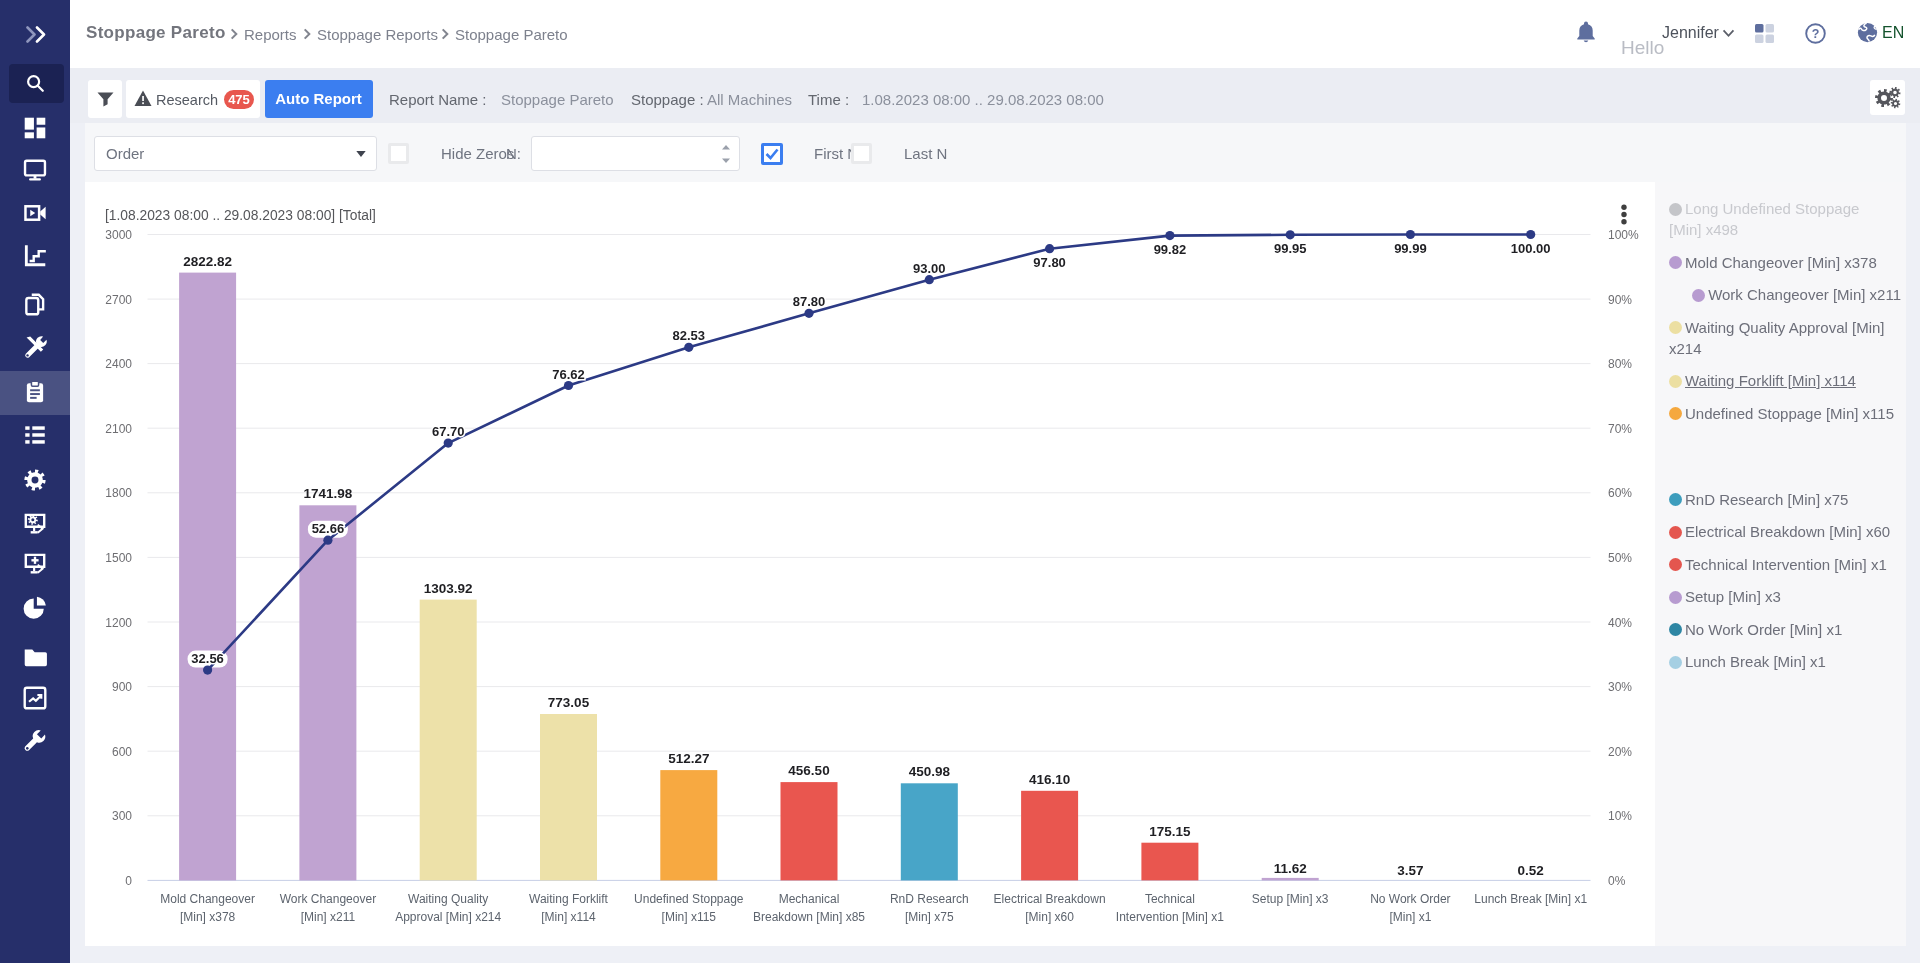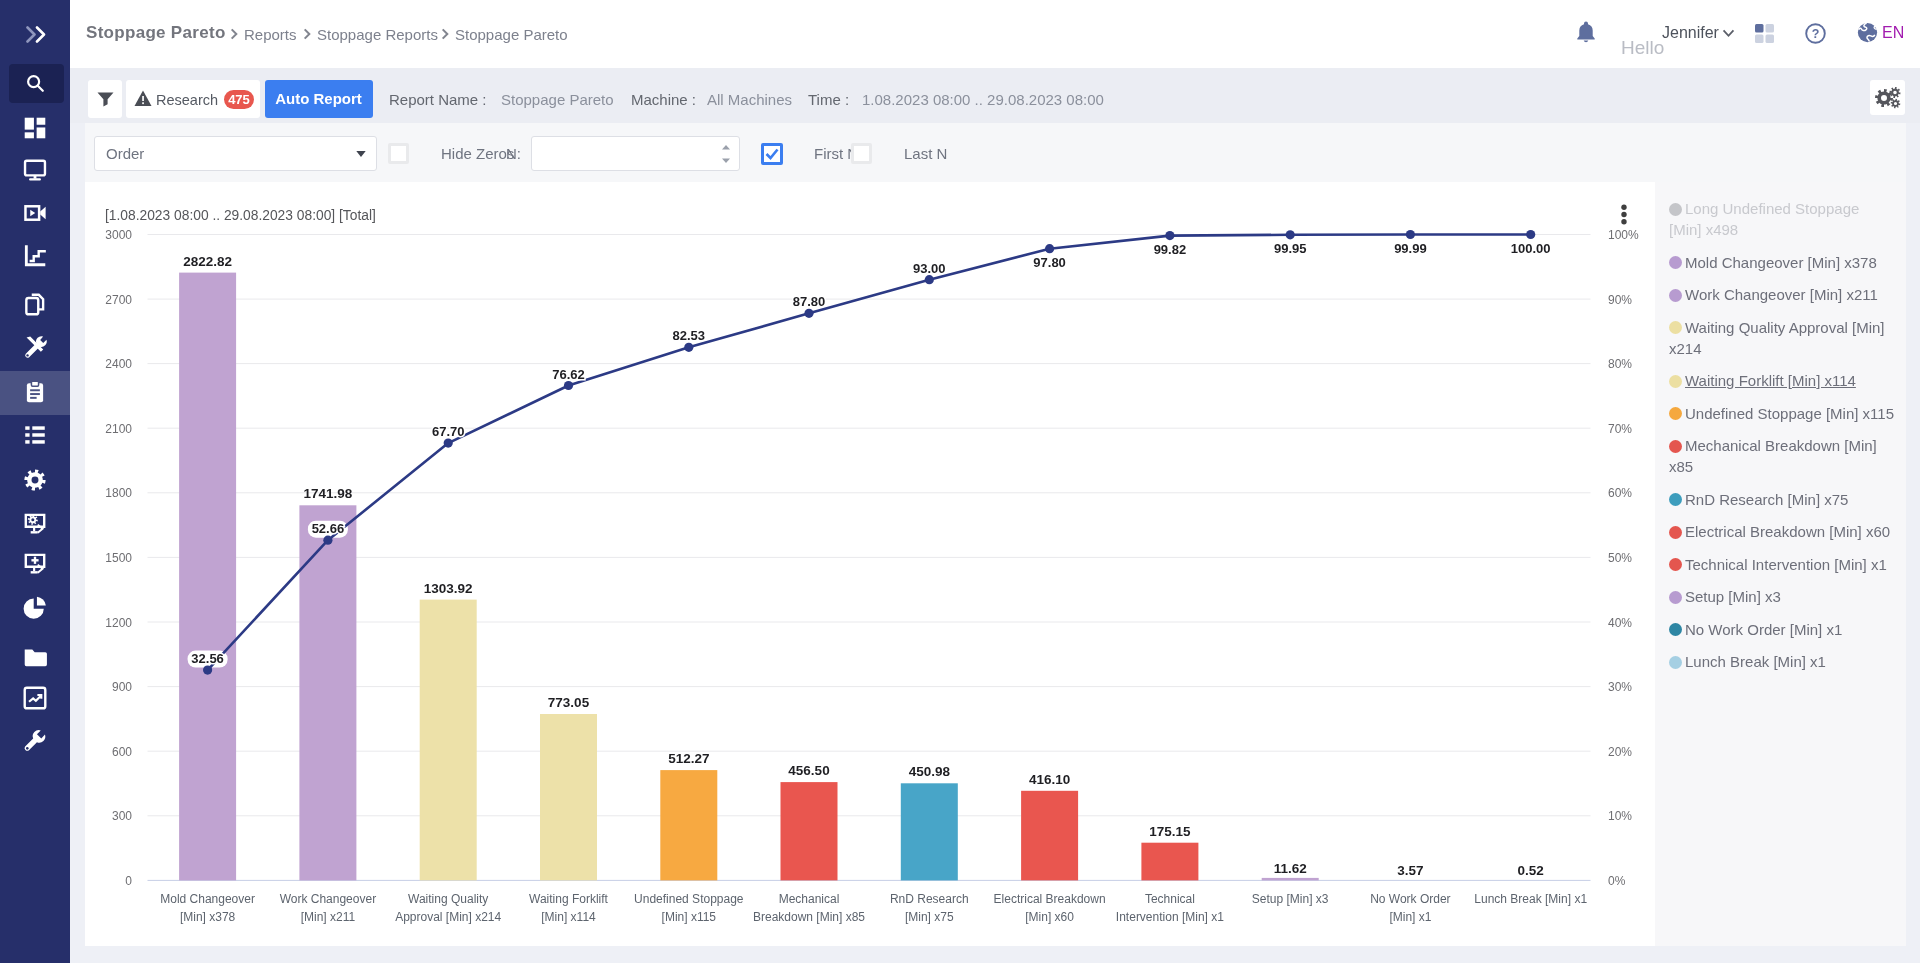"EN" span.abs { color: #a21caf -> #14532d }
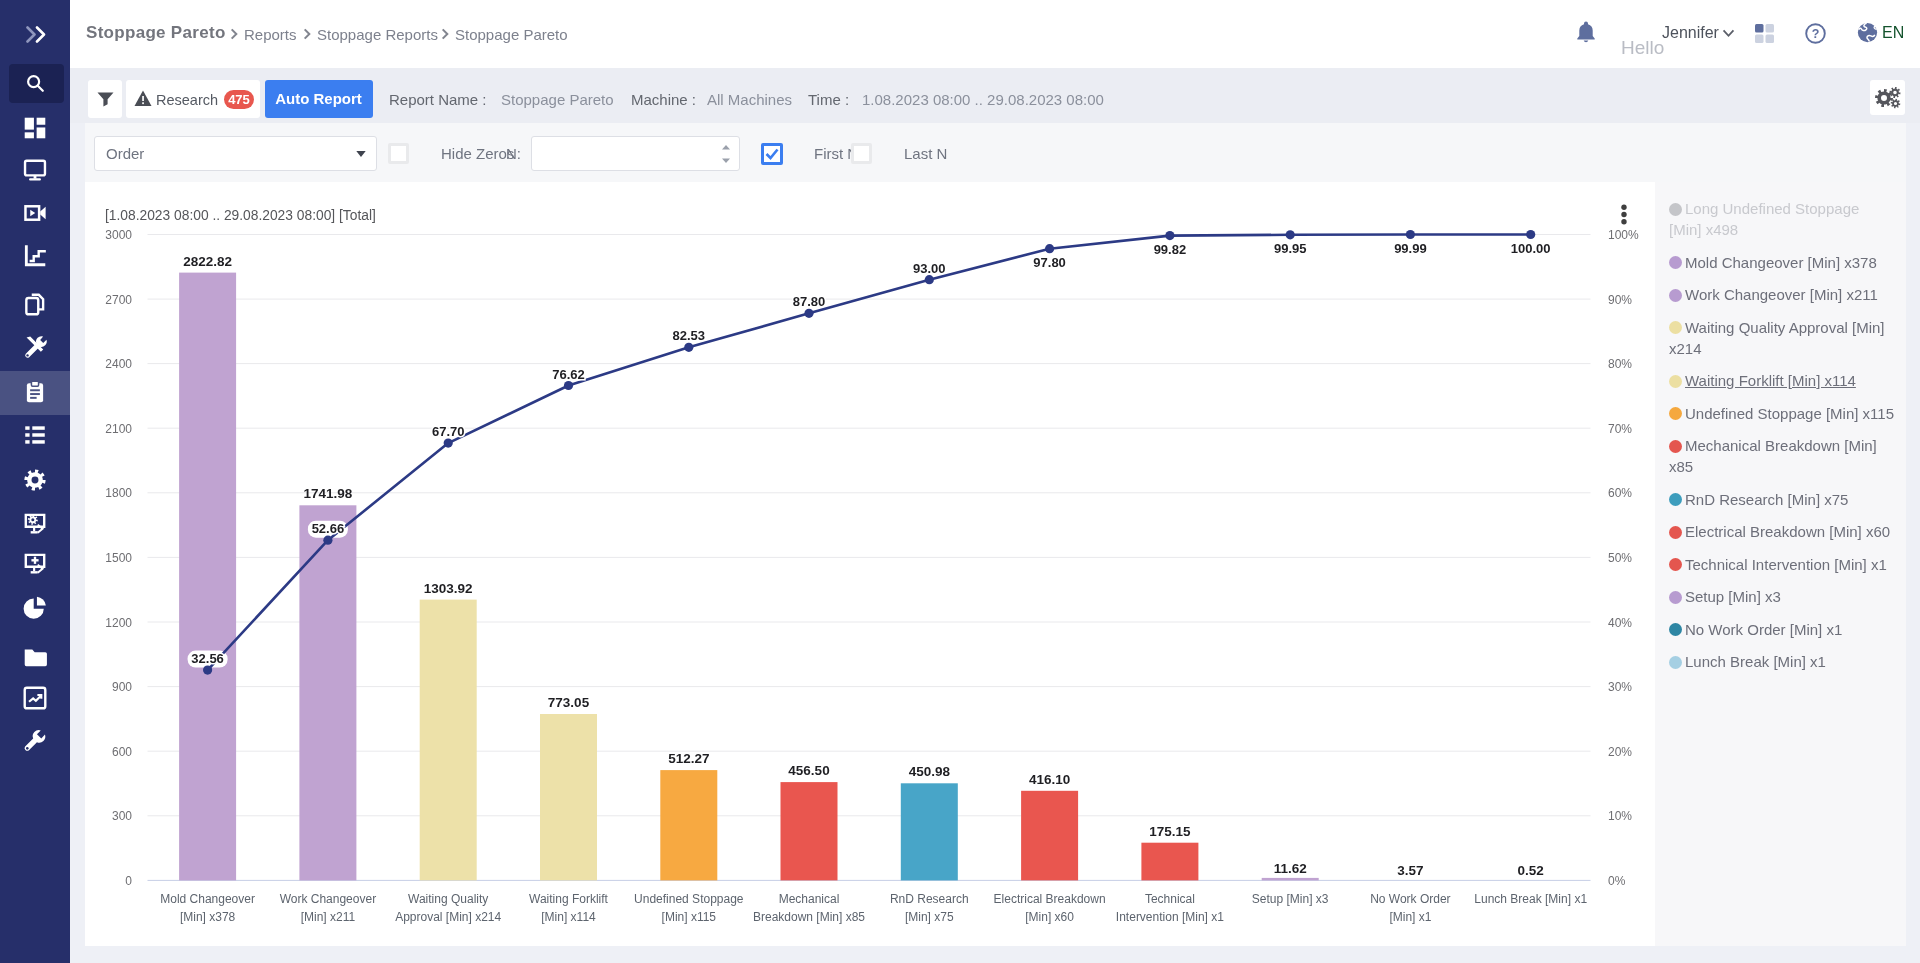"Machine :" span.abs { text: Machine -> Stoppage }
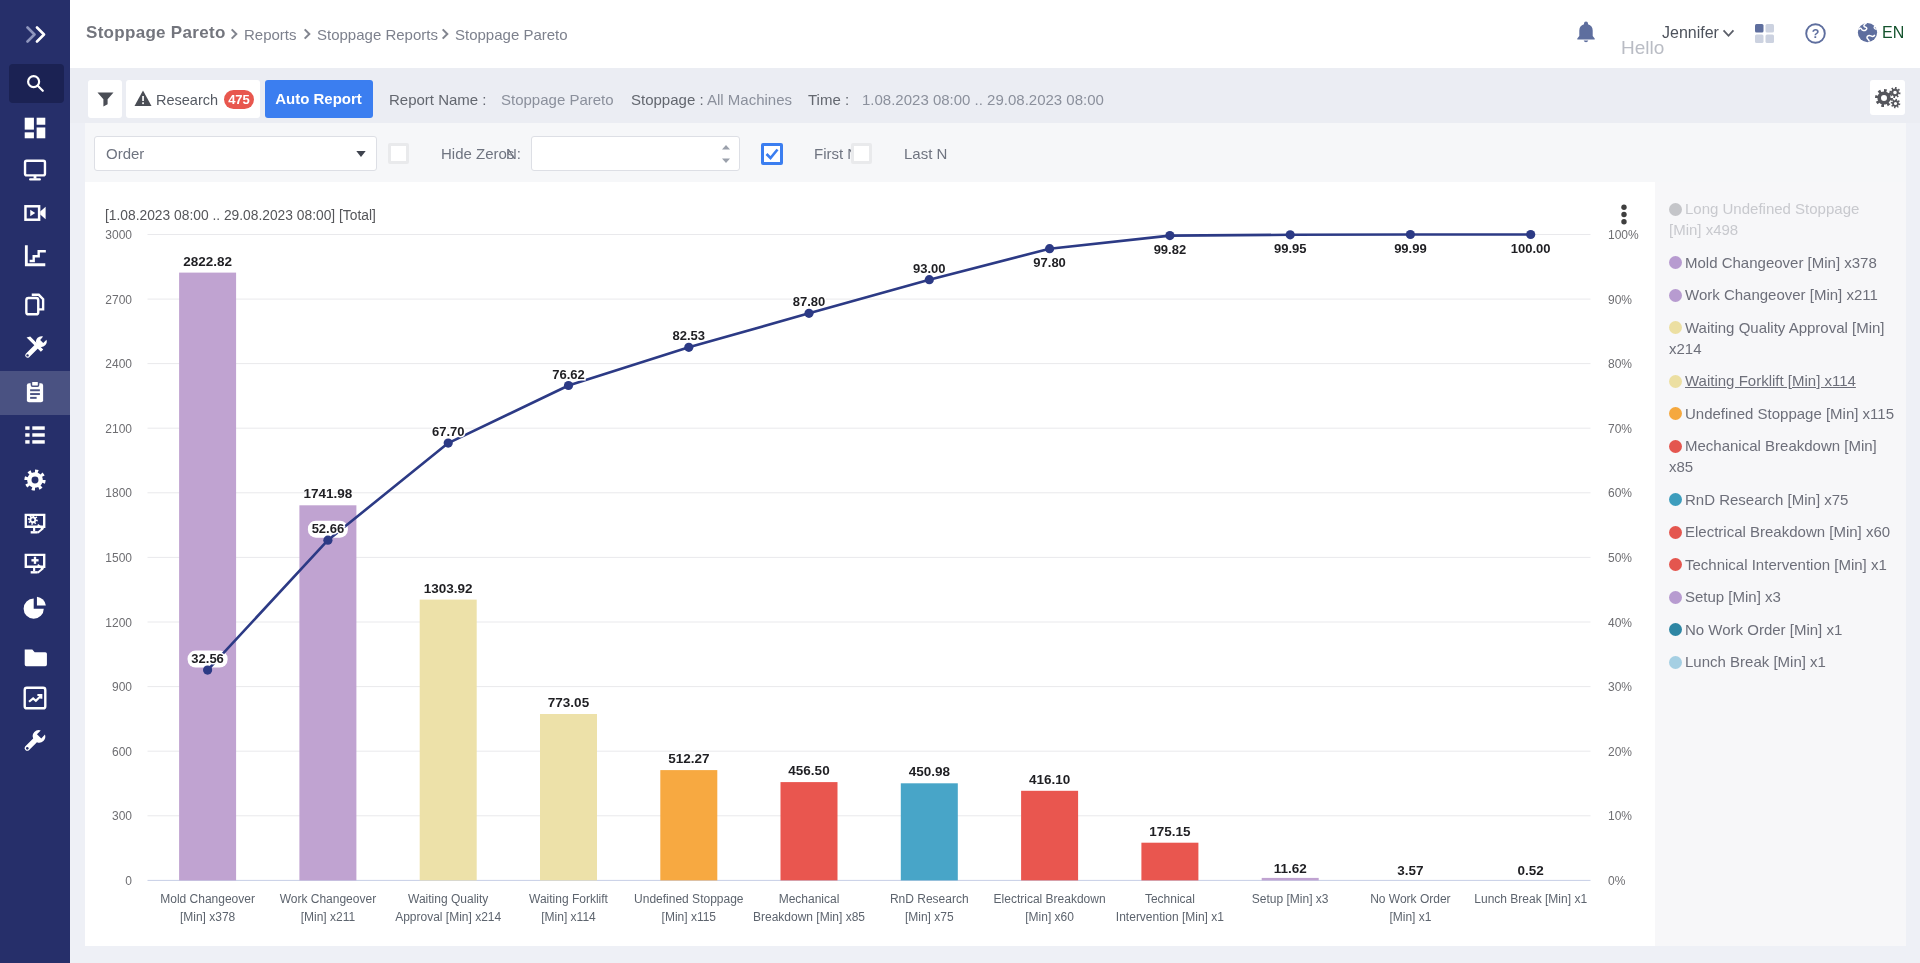"Work Changeover [Min] x211" div.leg-item { text-align: none -> right }
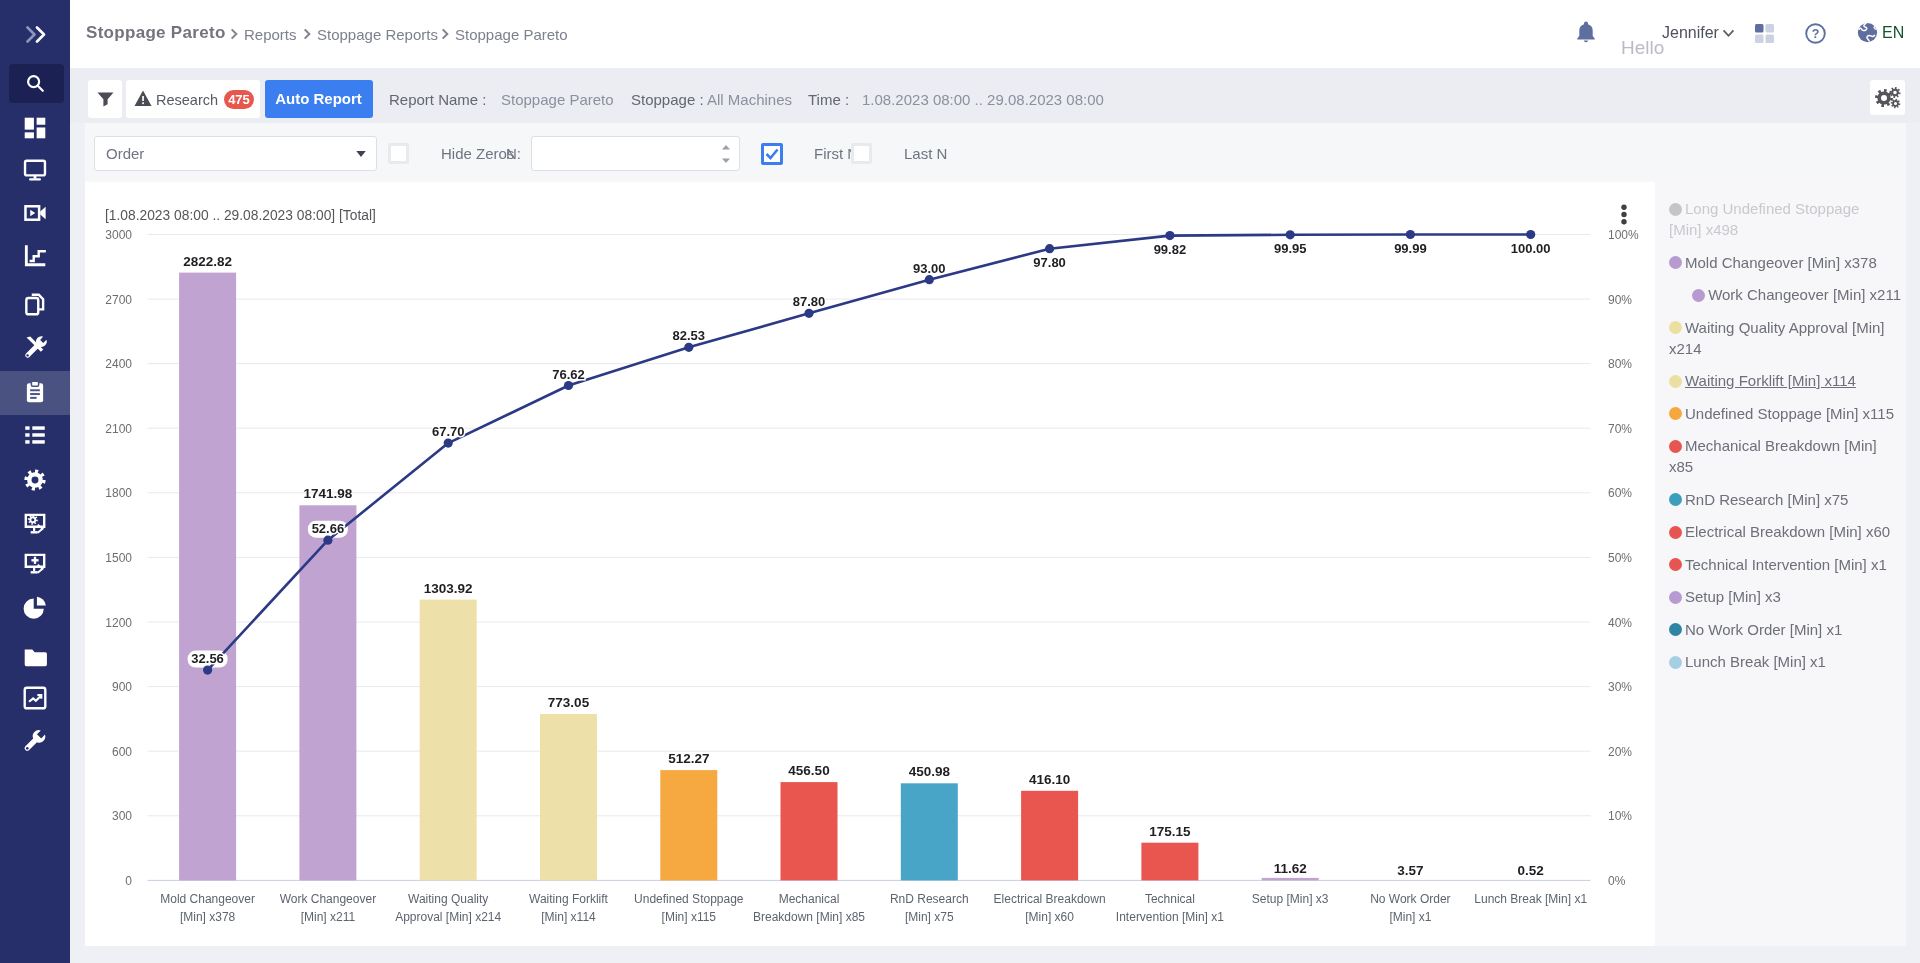"Mechanical Breakdown [Min]" div.leg-item { html: <div><span></span>Mechanical Breakdown [Min]<br>x85</div> -> none }
